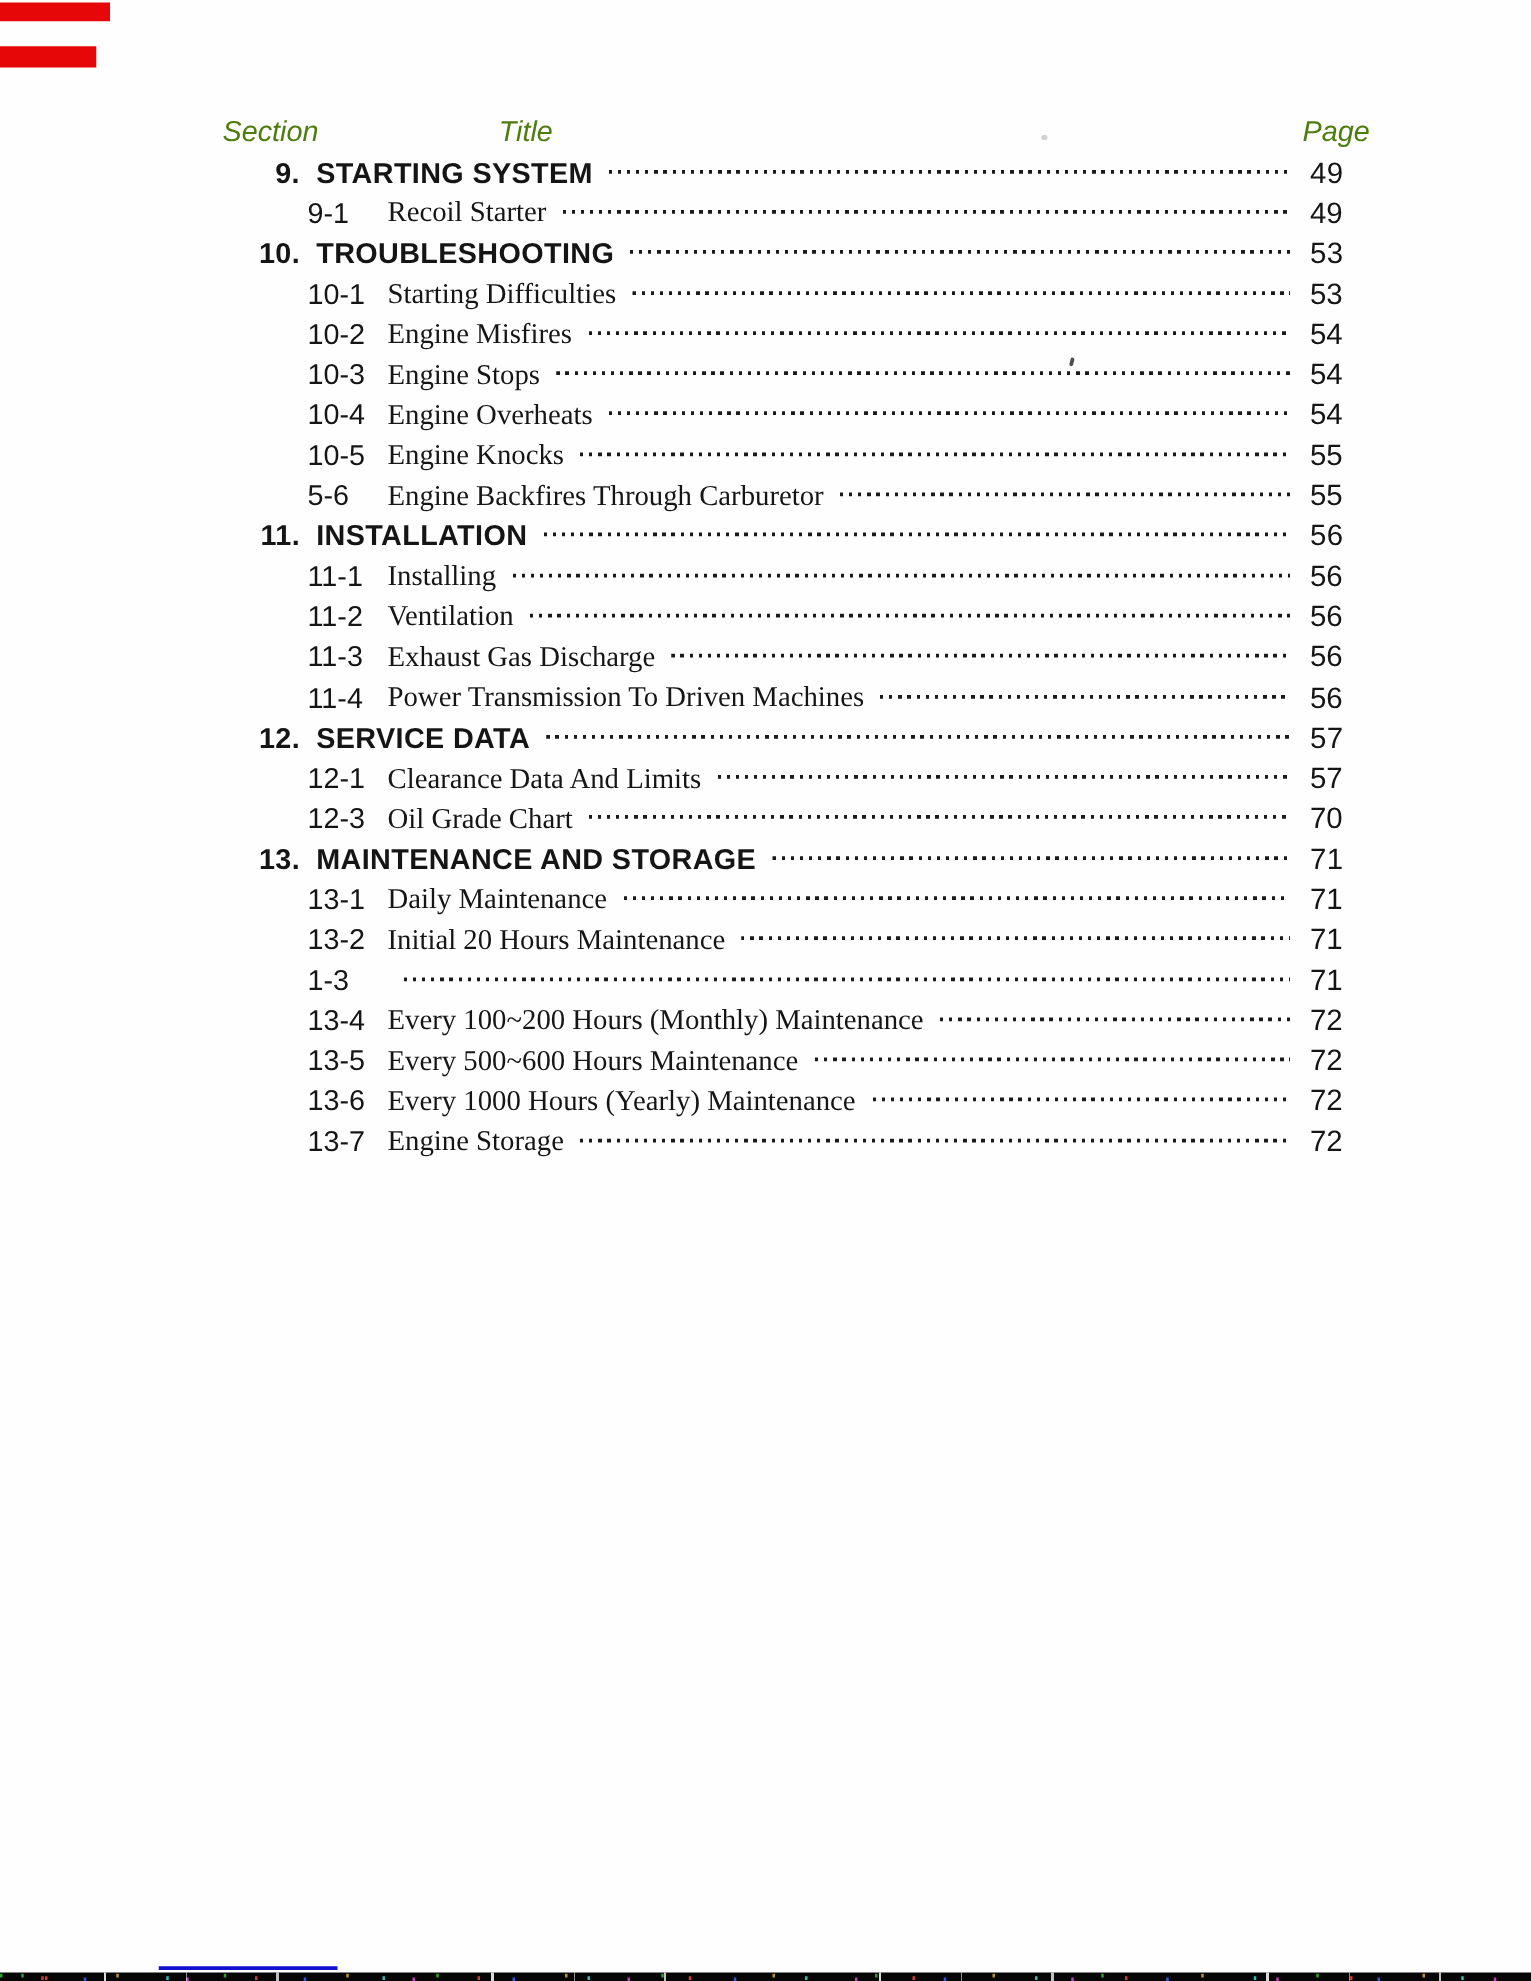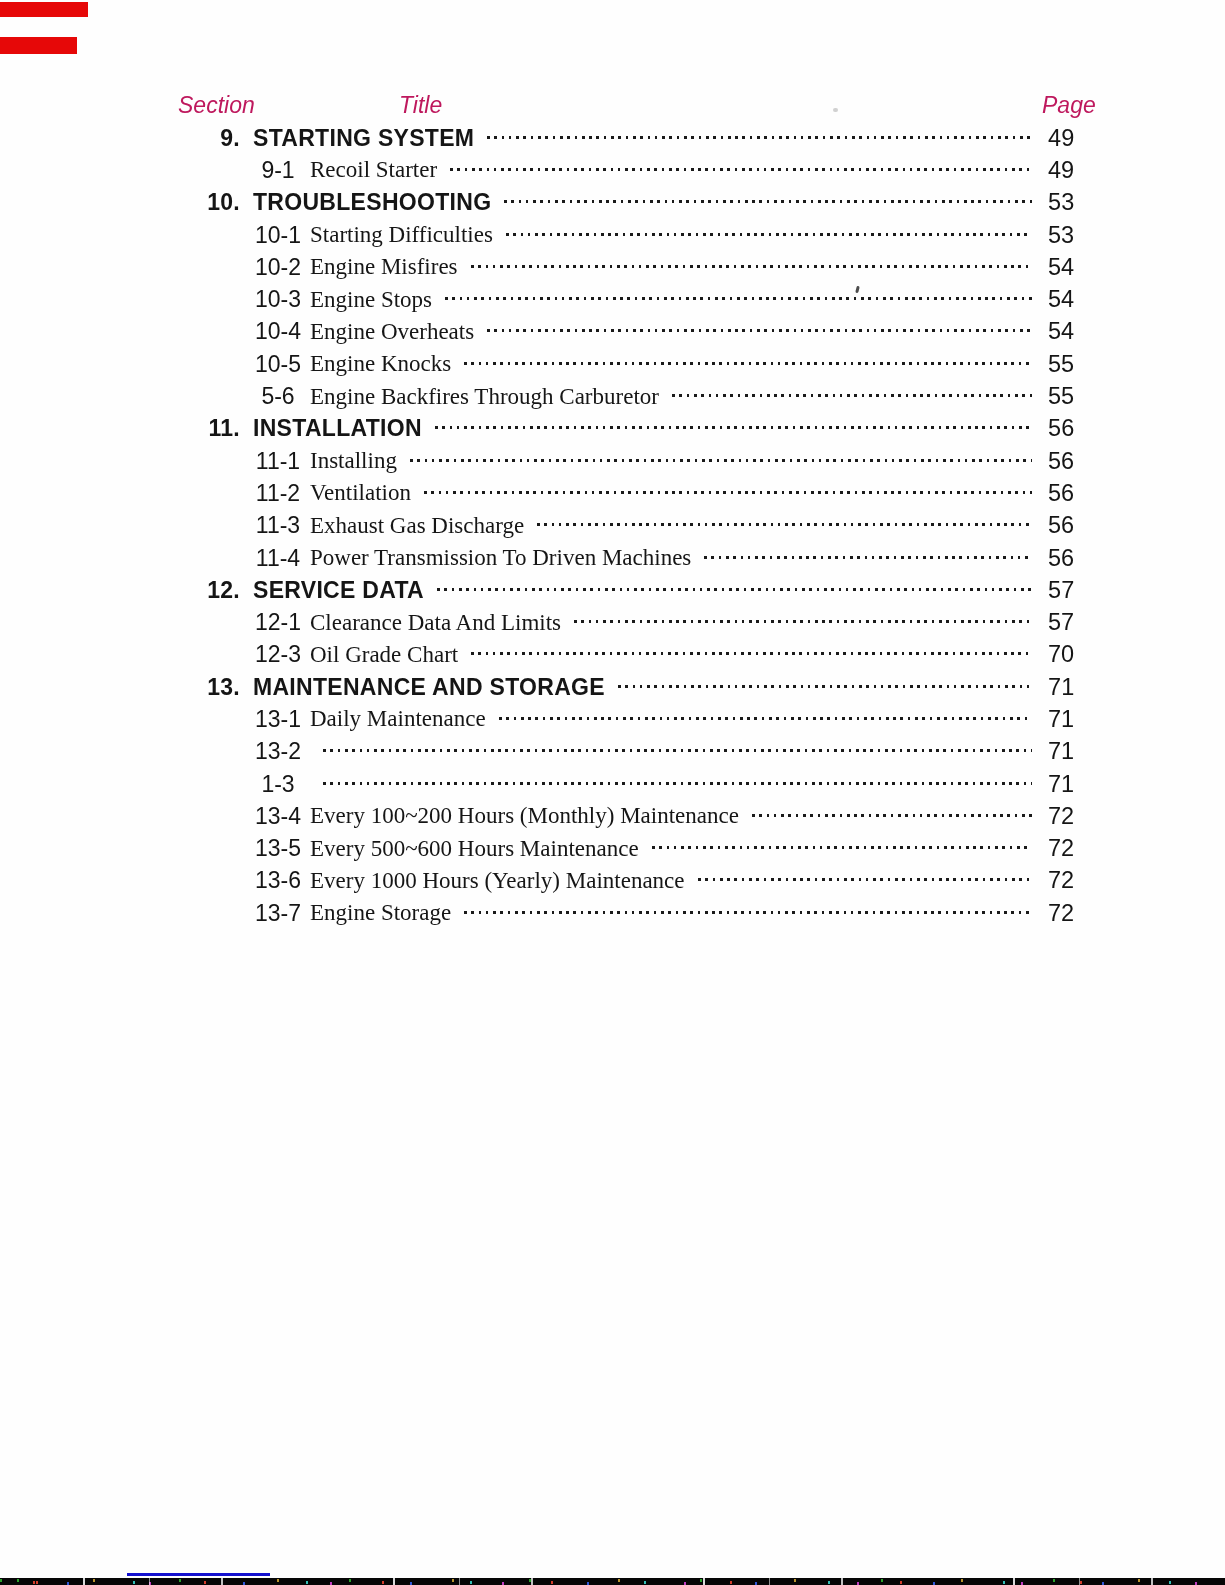"Section" .colhead { color: #be185d -> #4d7c0f }
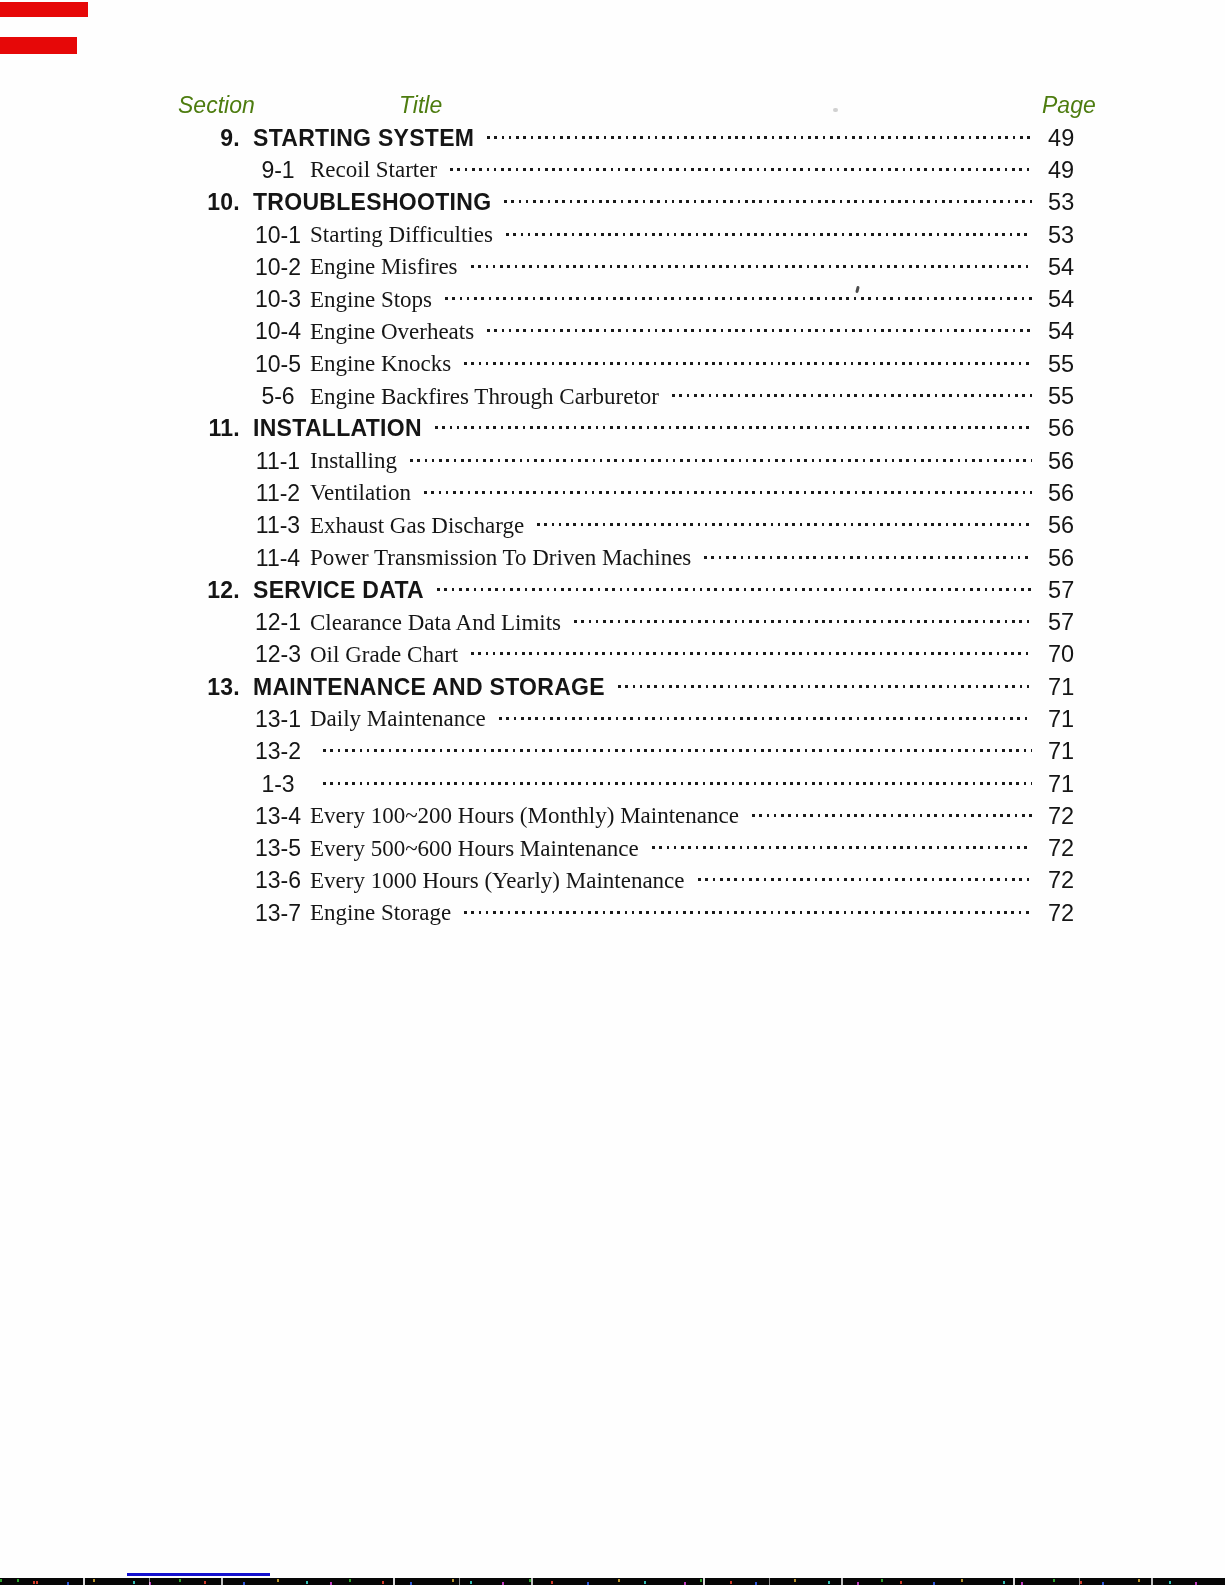"9-1" .toc-row.sub .num { text-align: center -> none }
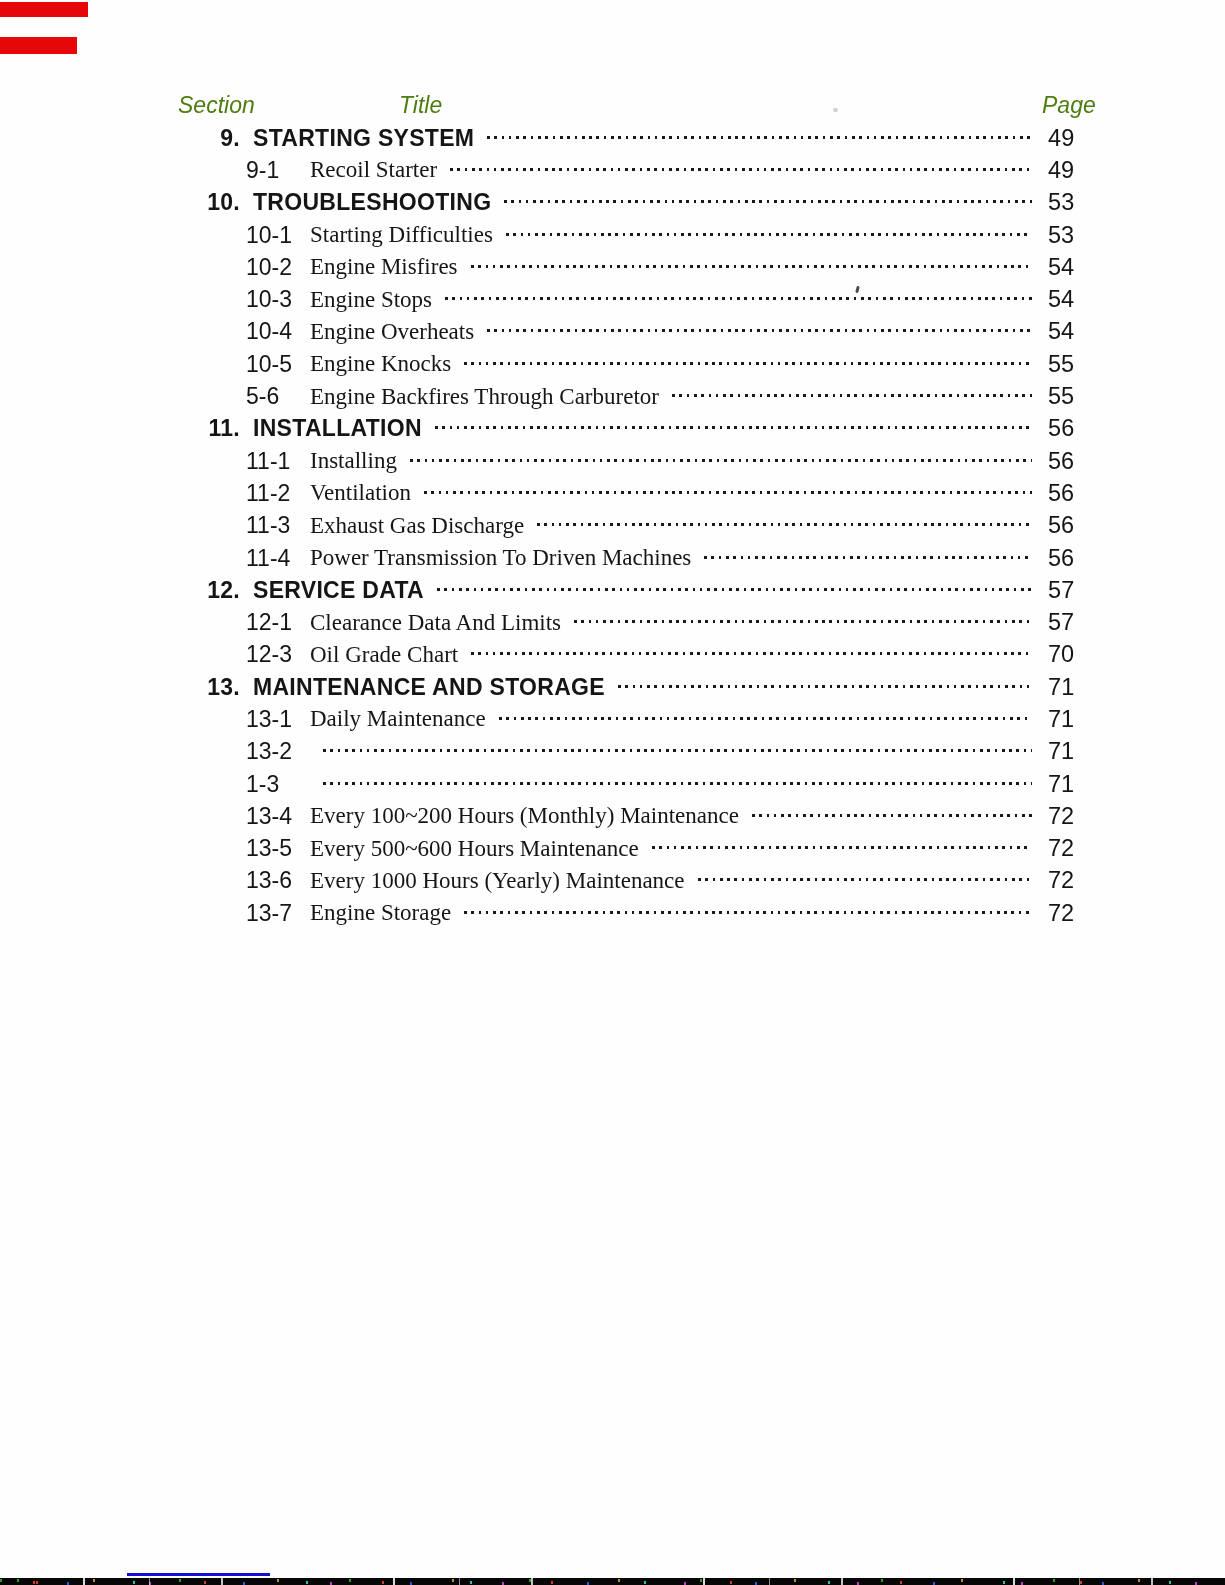"Initial 20 Hours Maintenance" span.ttl { html: none -> <span>Initial 20 Hours Maintenance</span> }
